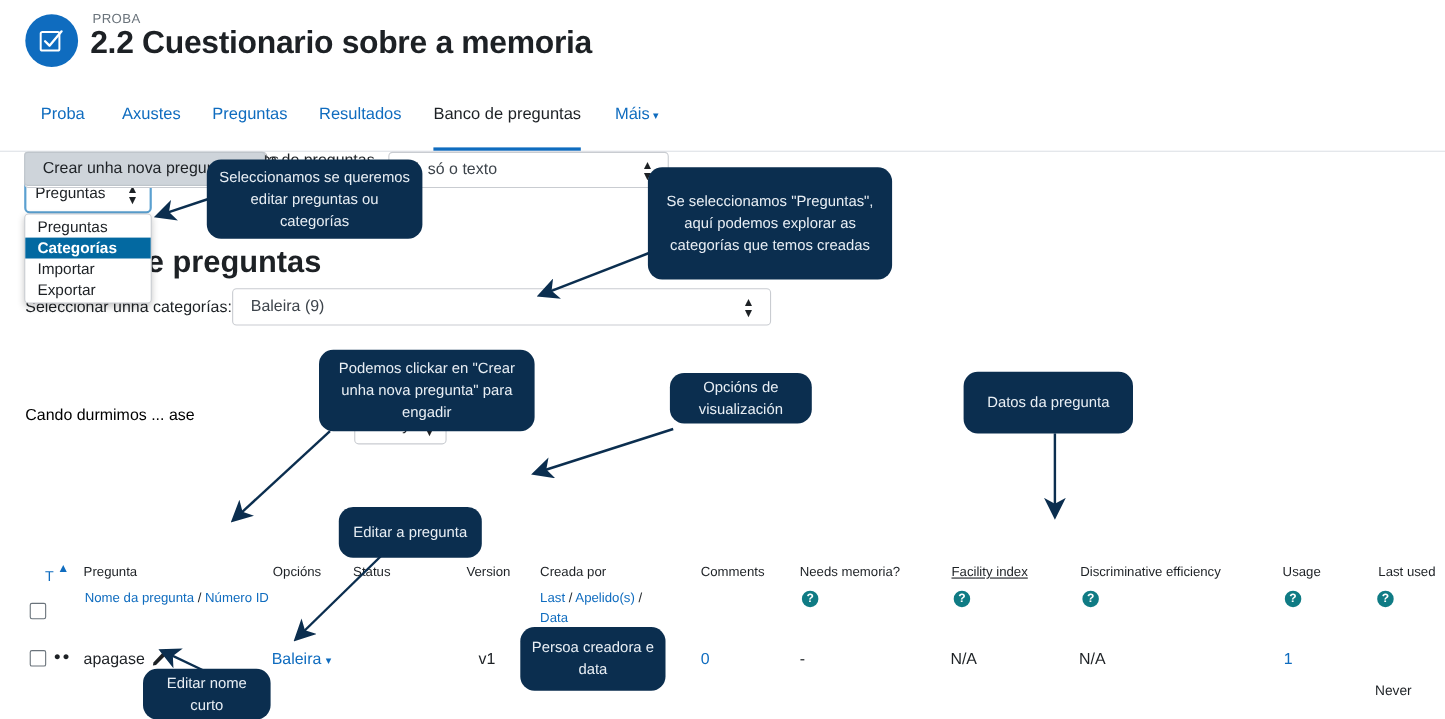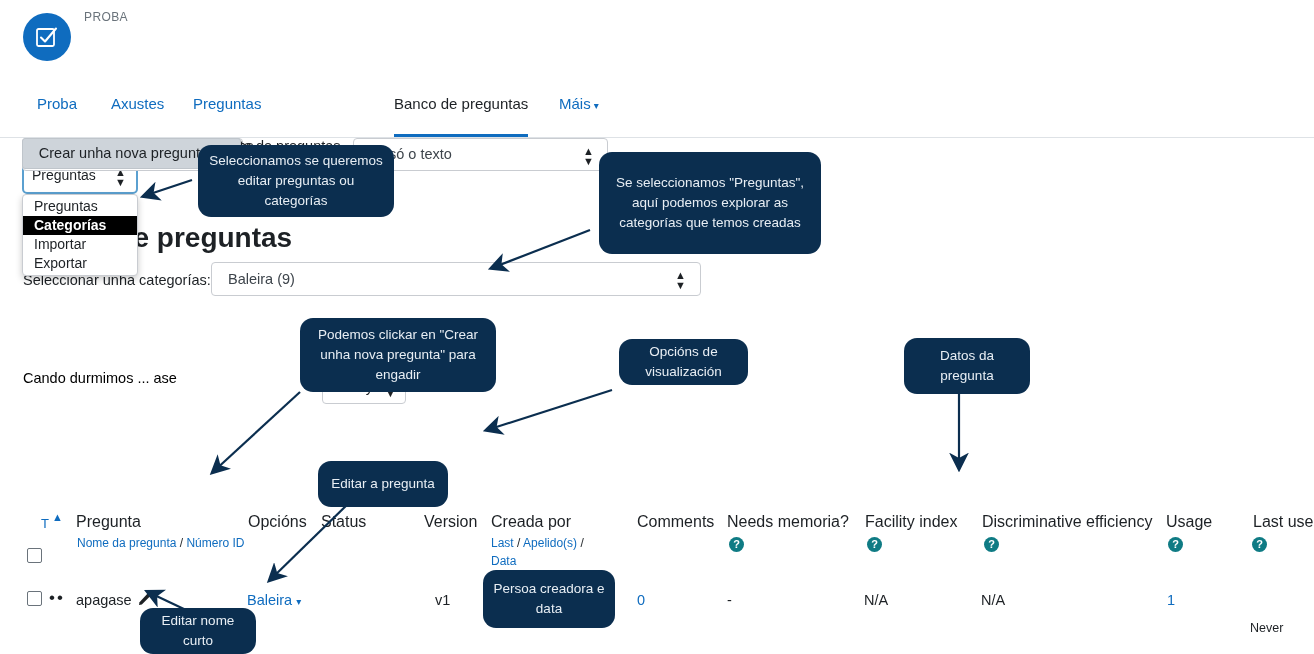"2.2 Cuestionario sobre a memoria" div.page-title { html: none -> <div>2.2 Cuestionario sobre a memoria</div> }
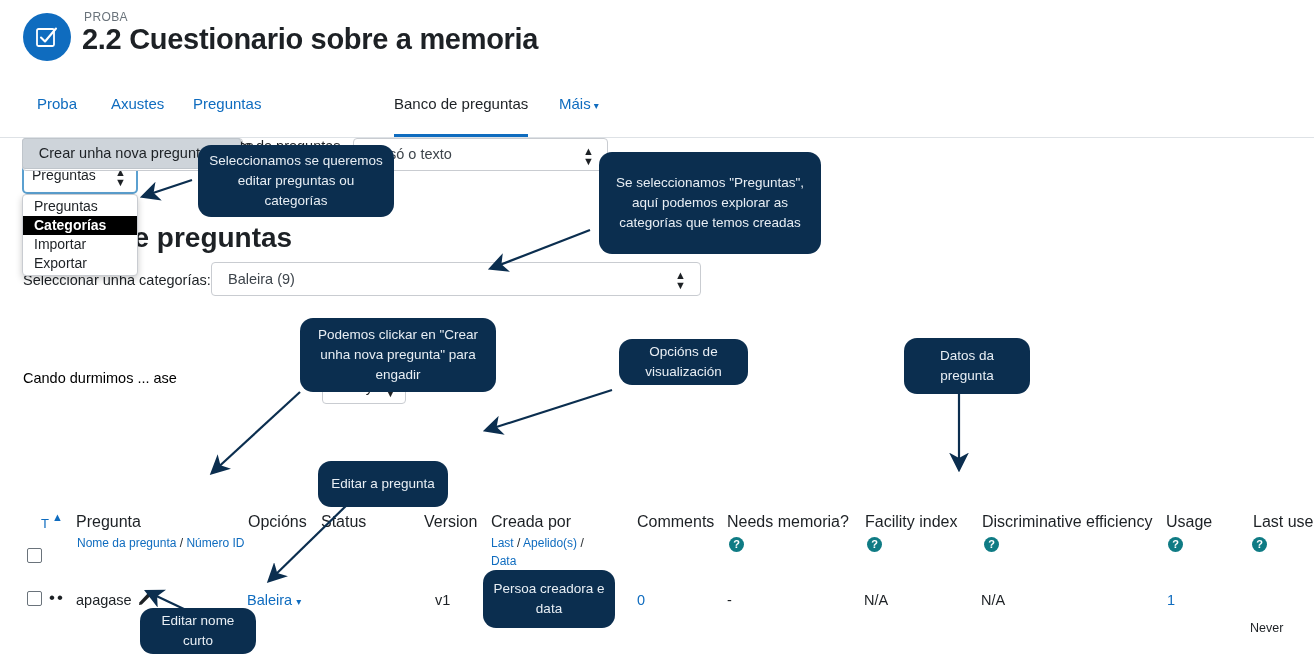"Resultados" div.tab { html: none -> <div>Resultados</div> }
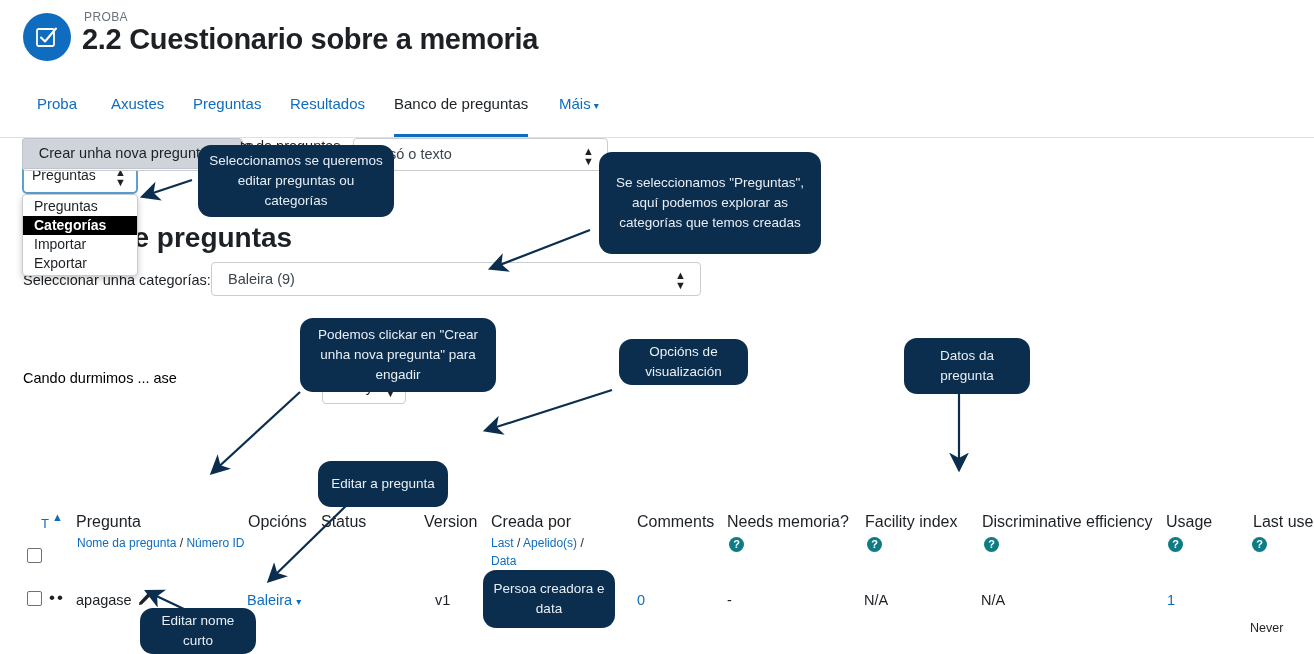"Seleccionamos se queremos editar" .callout { margin-left: 10px -> none }
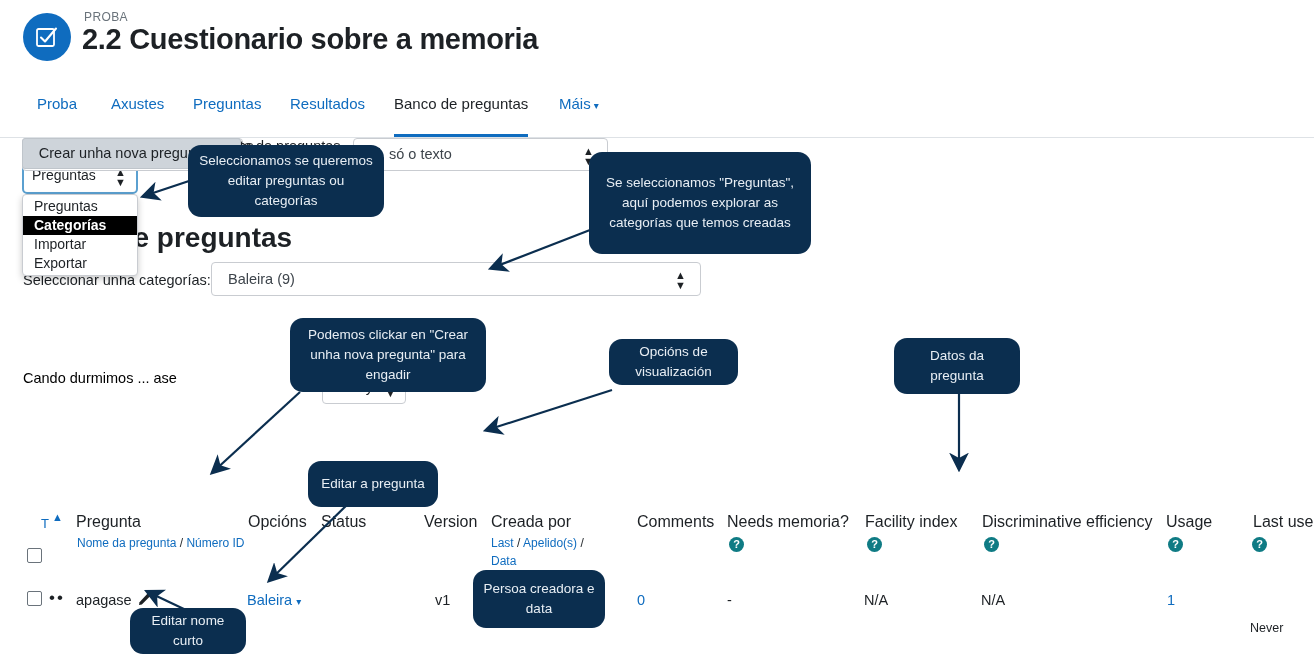"Categorías" .dropdown-item.selected { background: #000000 -> #0369a1 }
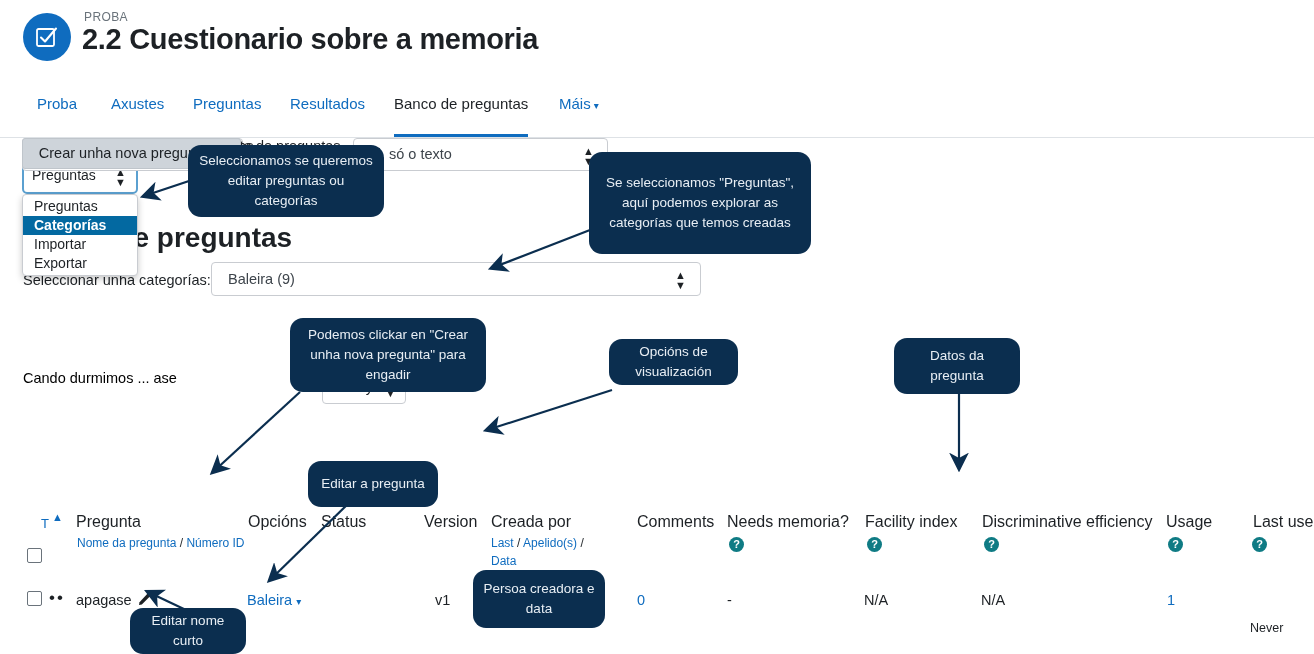"Datos da pregunta" div.callout { left: 894px -> 876px; width: 126px -> 154px }
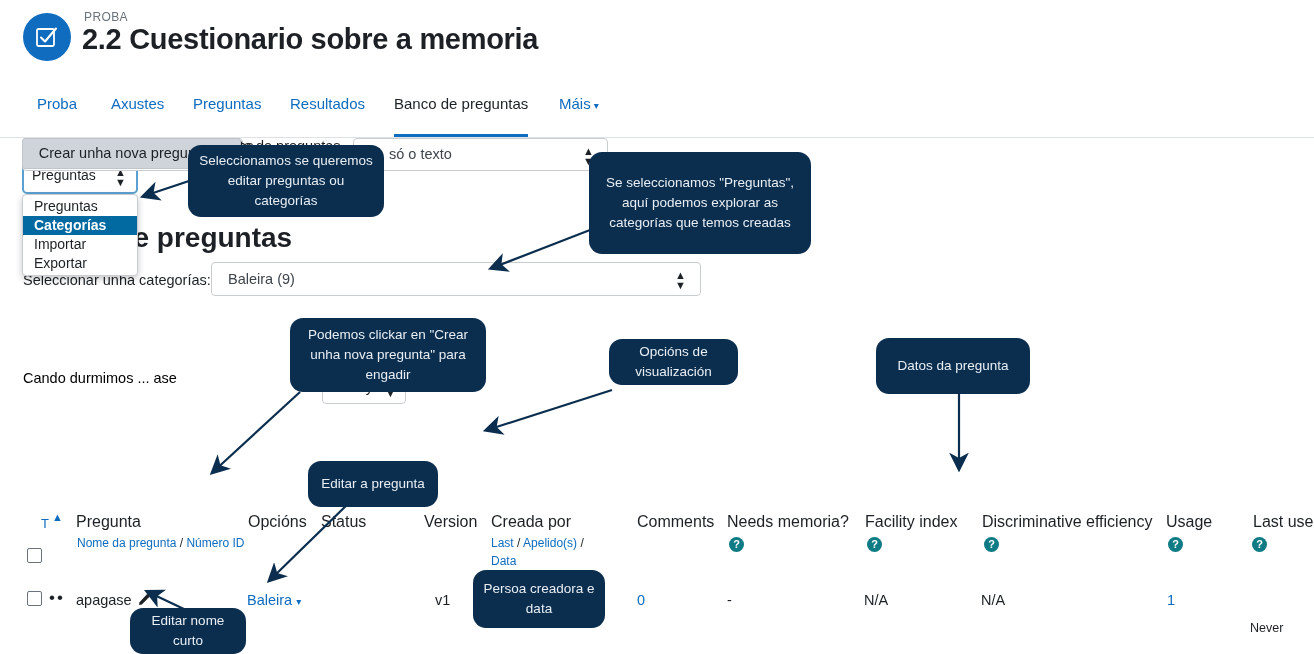"Pregunta" .th { font-size: 16px -> 12px }
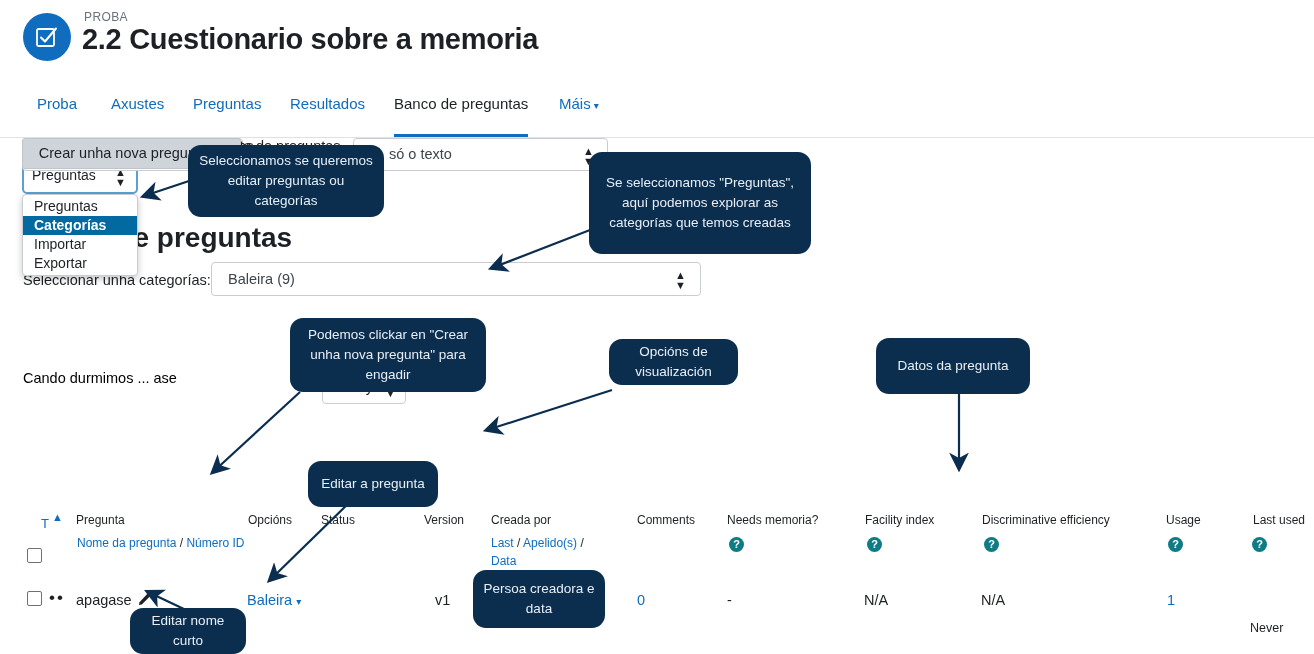"Facility index" span.th { text-decoration: none -> underline }
